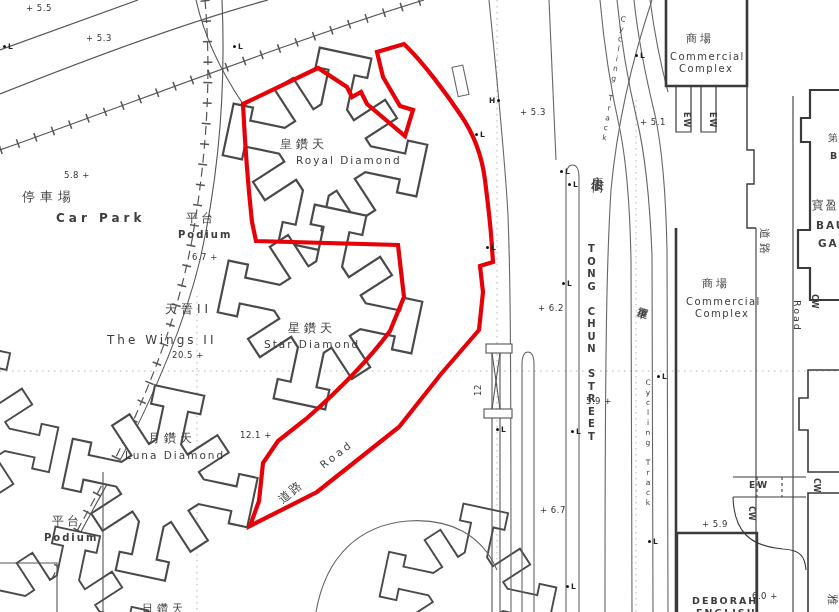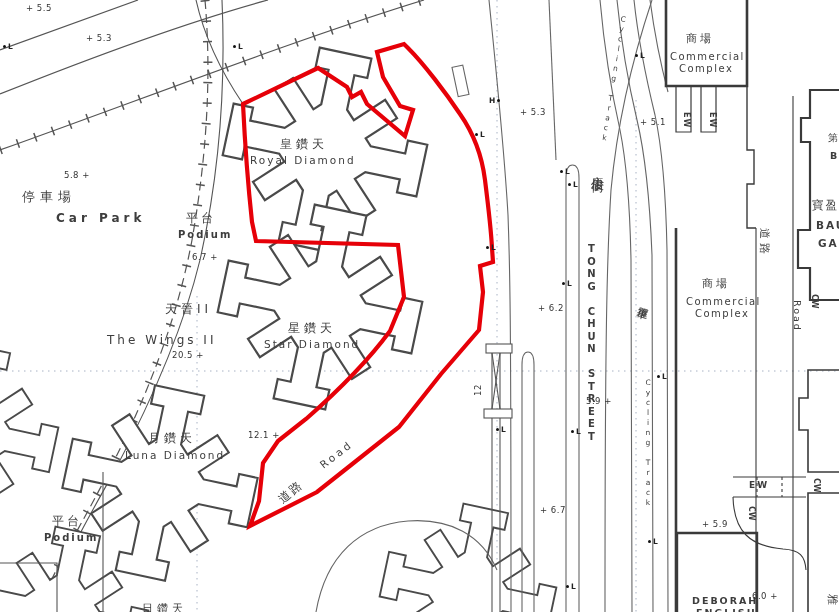"Royal Diamond" div.lbl { padding-left: none -> 46px }
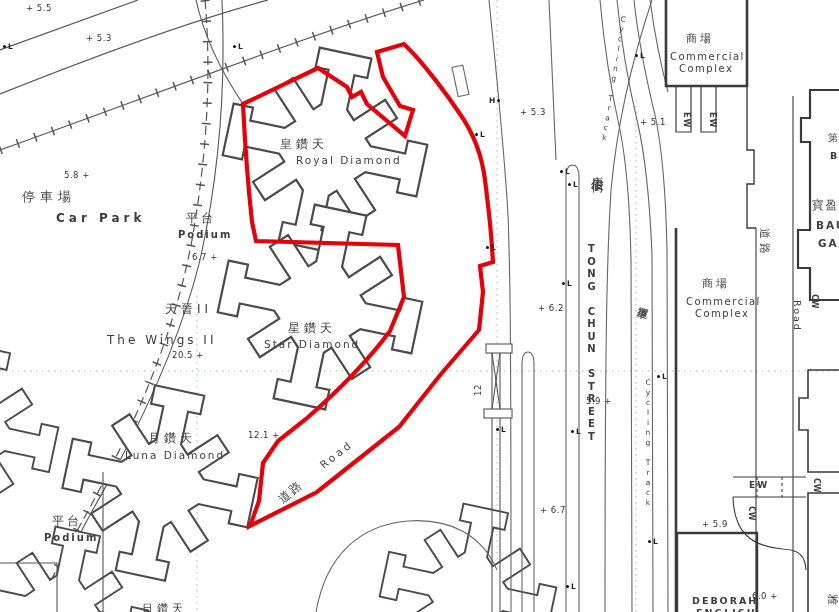"12.1 +" div.sh { margin-left: 8px -> none }
